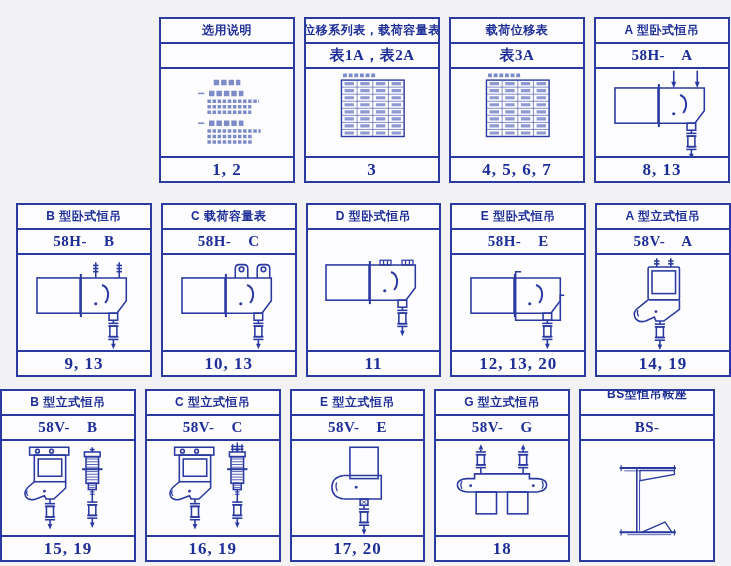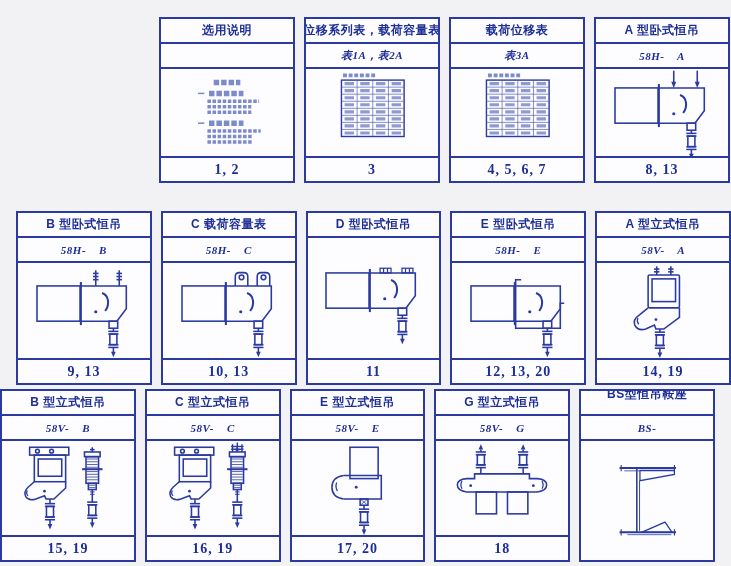"表1A，表2A" .cs { font-size: 11px -> 15px; font-style: italic -> none }
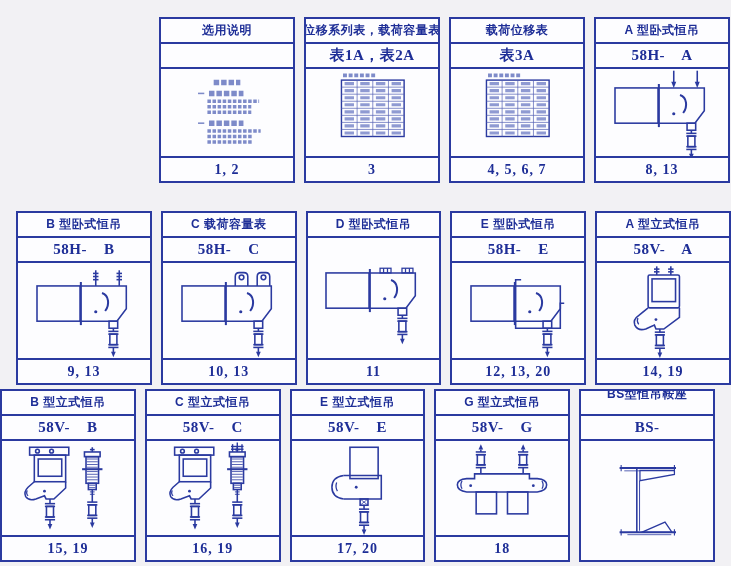"1, 2" .cf { font-size: 14px -> 17px }
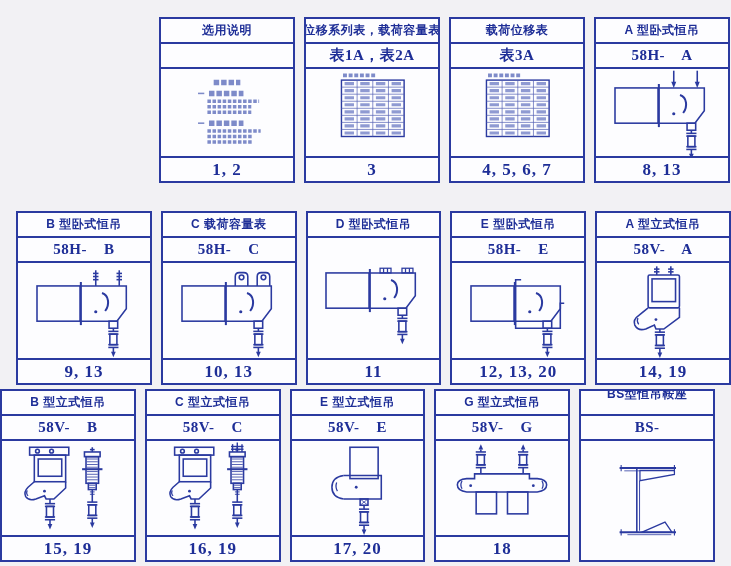"B 型卧式恒吊" .row2 { margin-top: 8px -> none }
